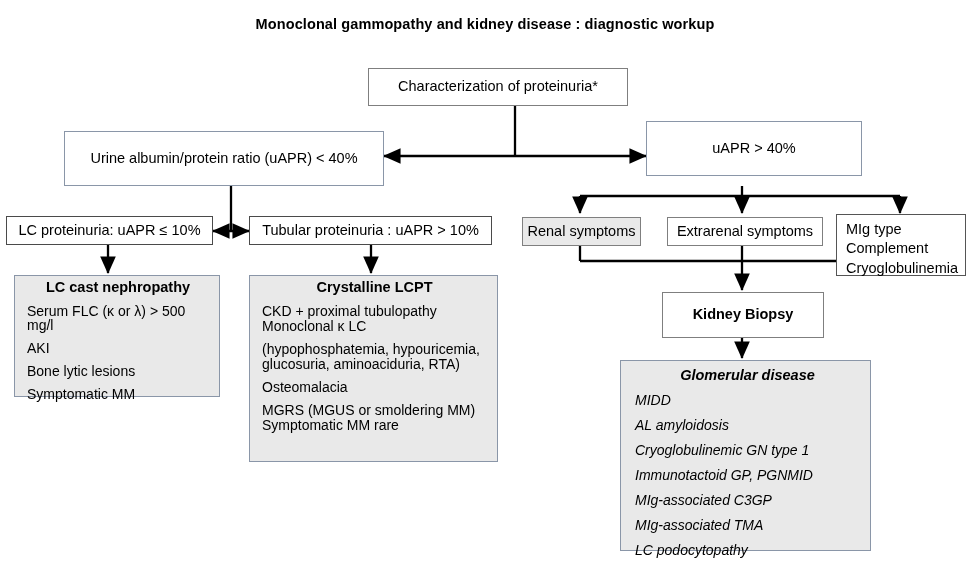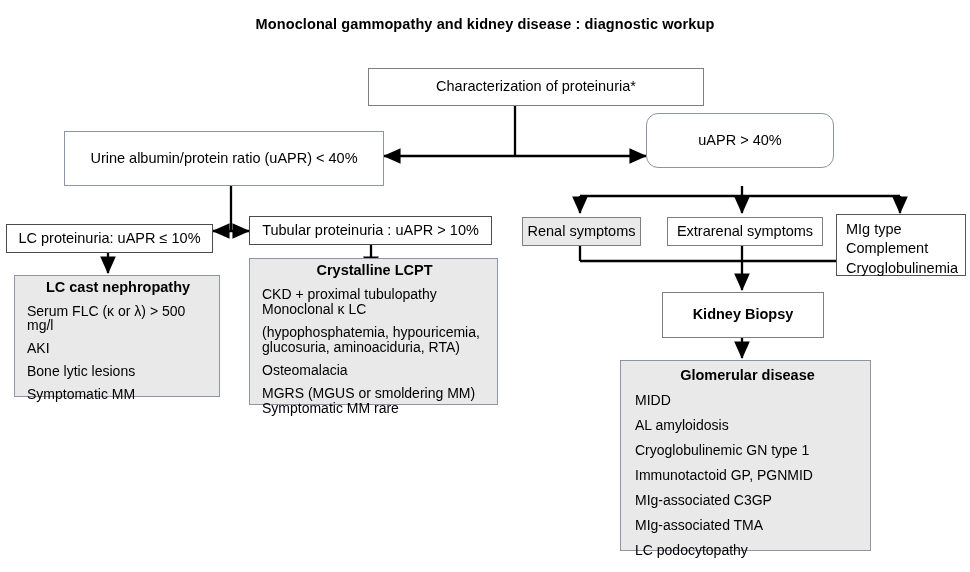"Characterization of proteinuria*" div.box { width: 336px -> 260px }
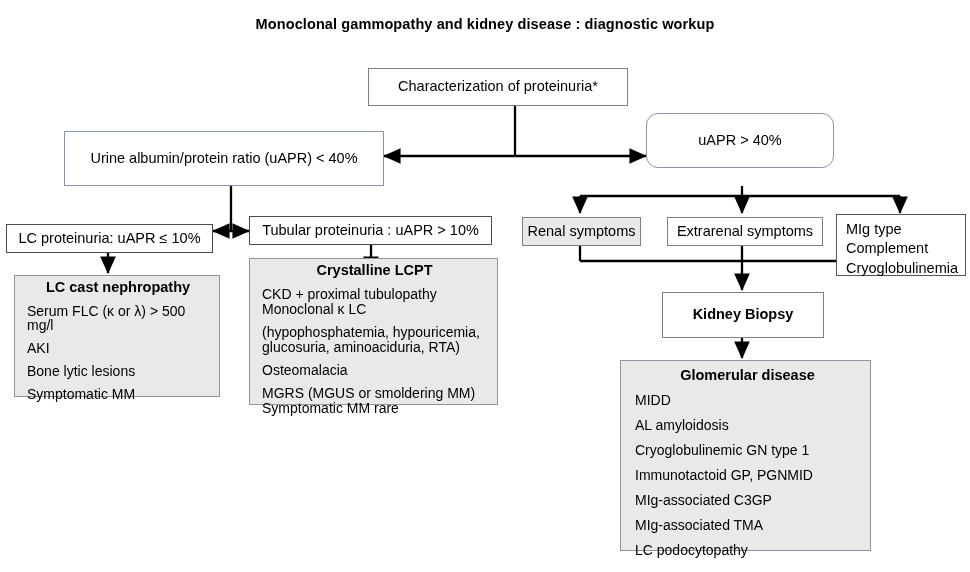"uAPR > 40%" div.box { border-radius: 12px -> none; top: 113px -> 121px; width: 188px -> 216px }
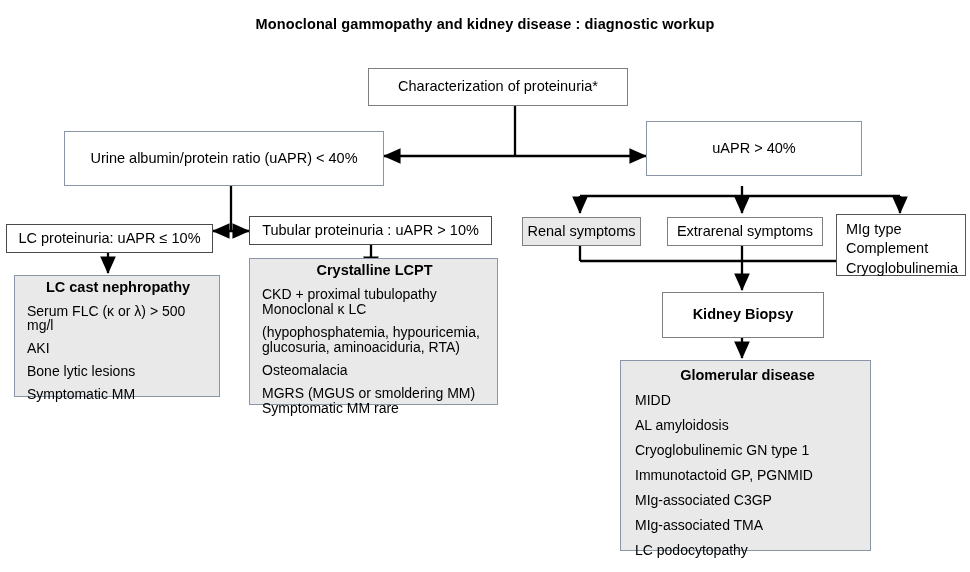"LC proteinuria: uAPR ≤ 10%" div.box { top: 224px -> 216px }
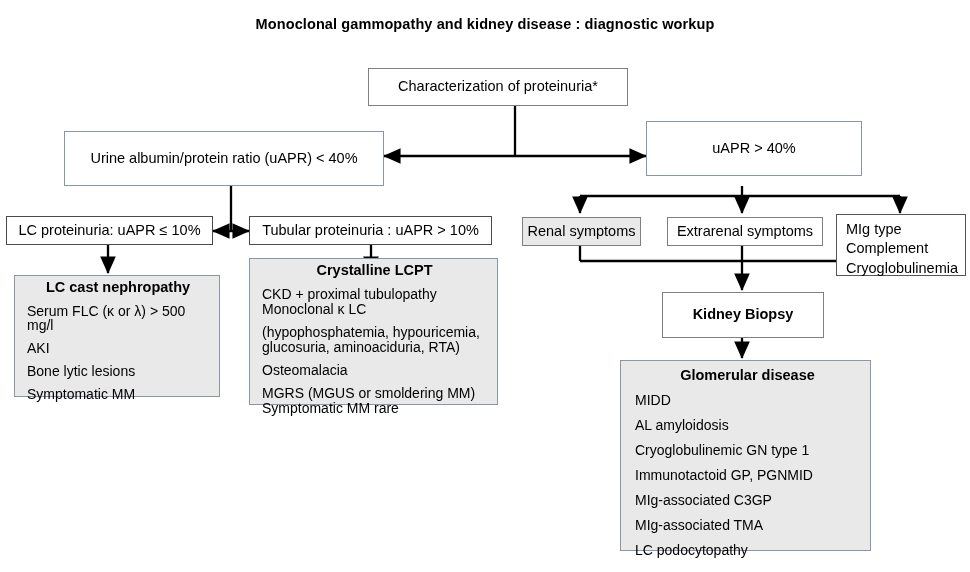"Crystalline LCPT" div.panel { height: 147px -> 187px; top: 258px -> 275px }
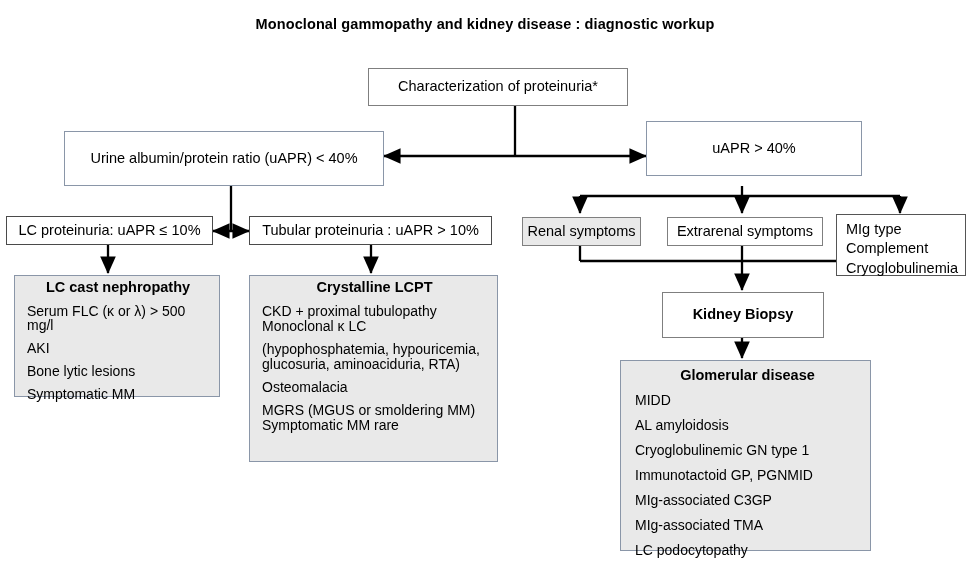"Glomerular disease" .listbox { font-style: none -> italic }
